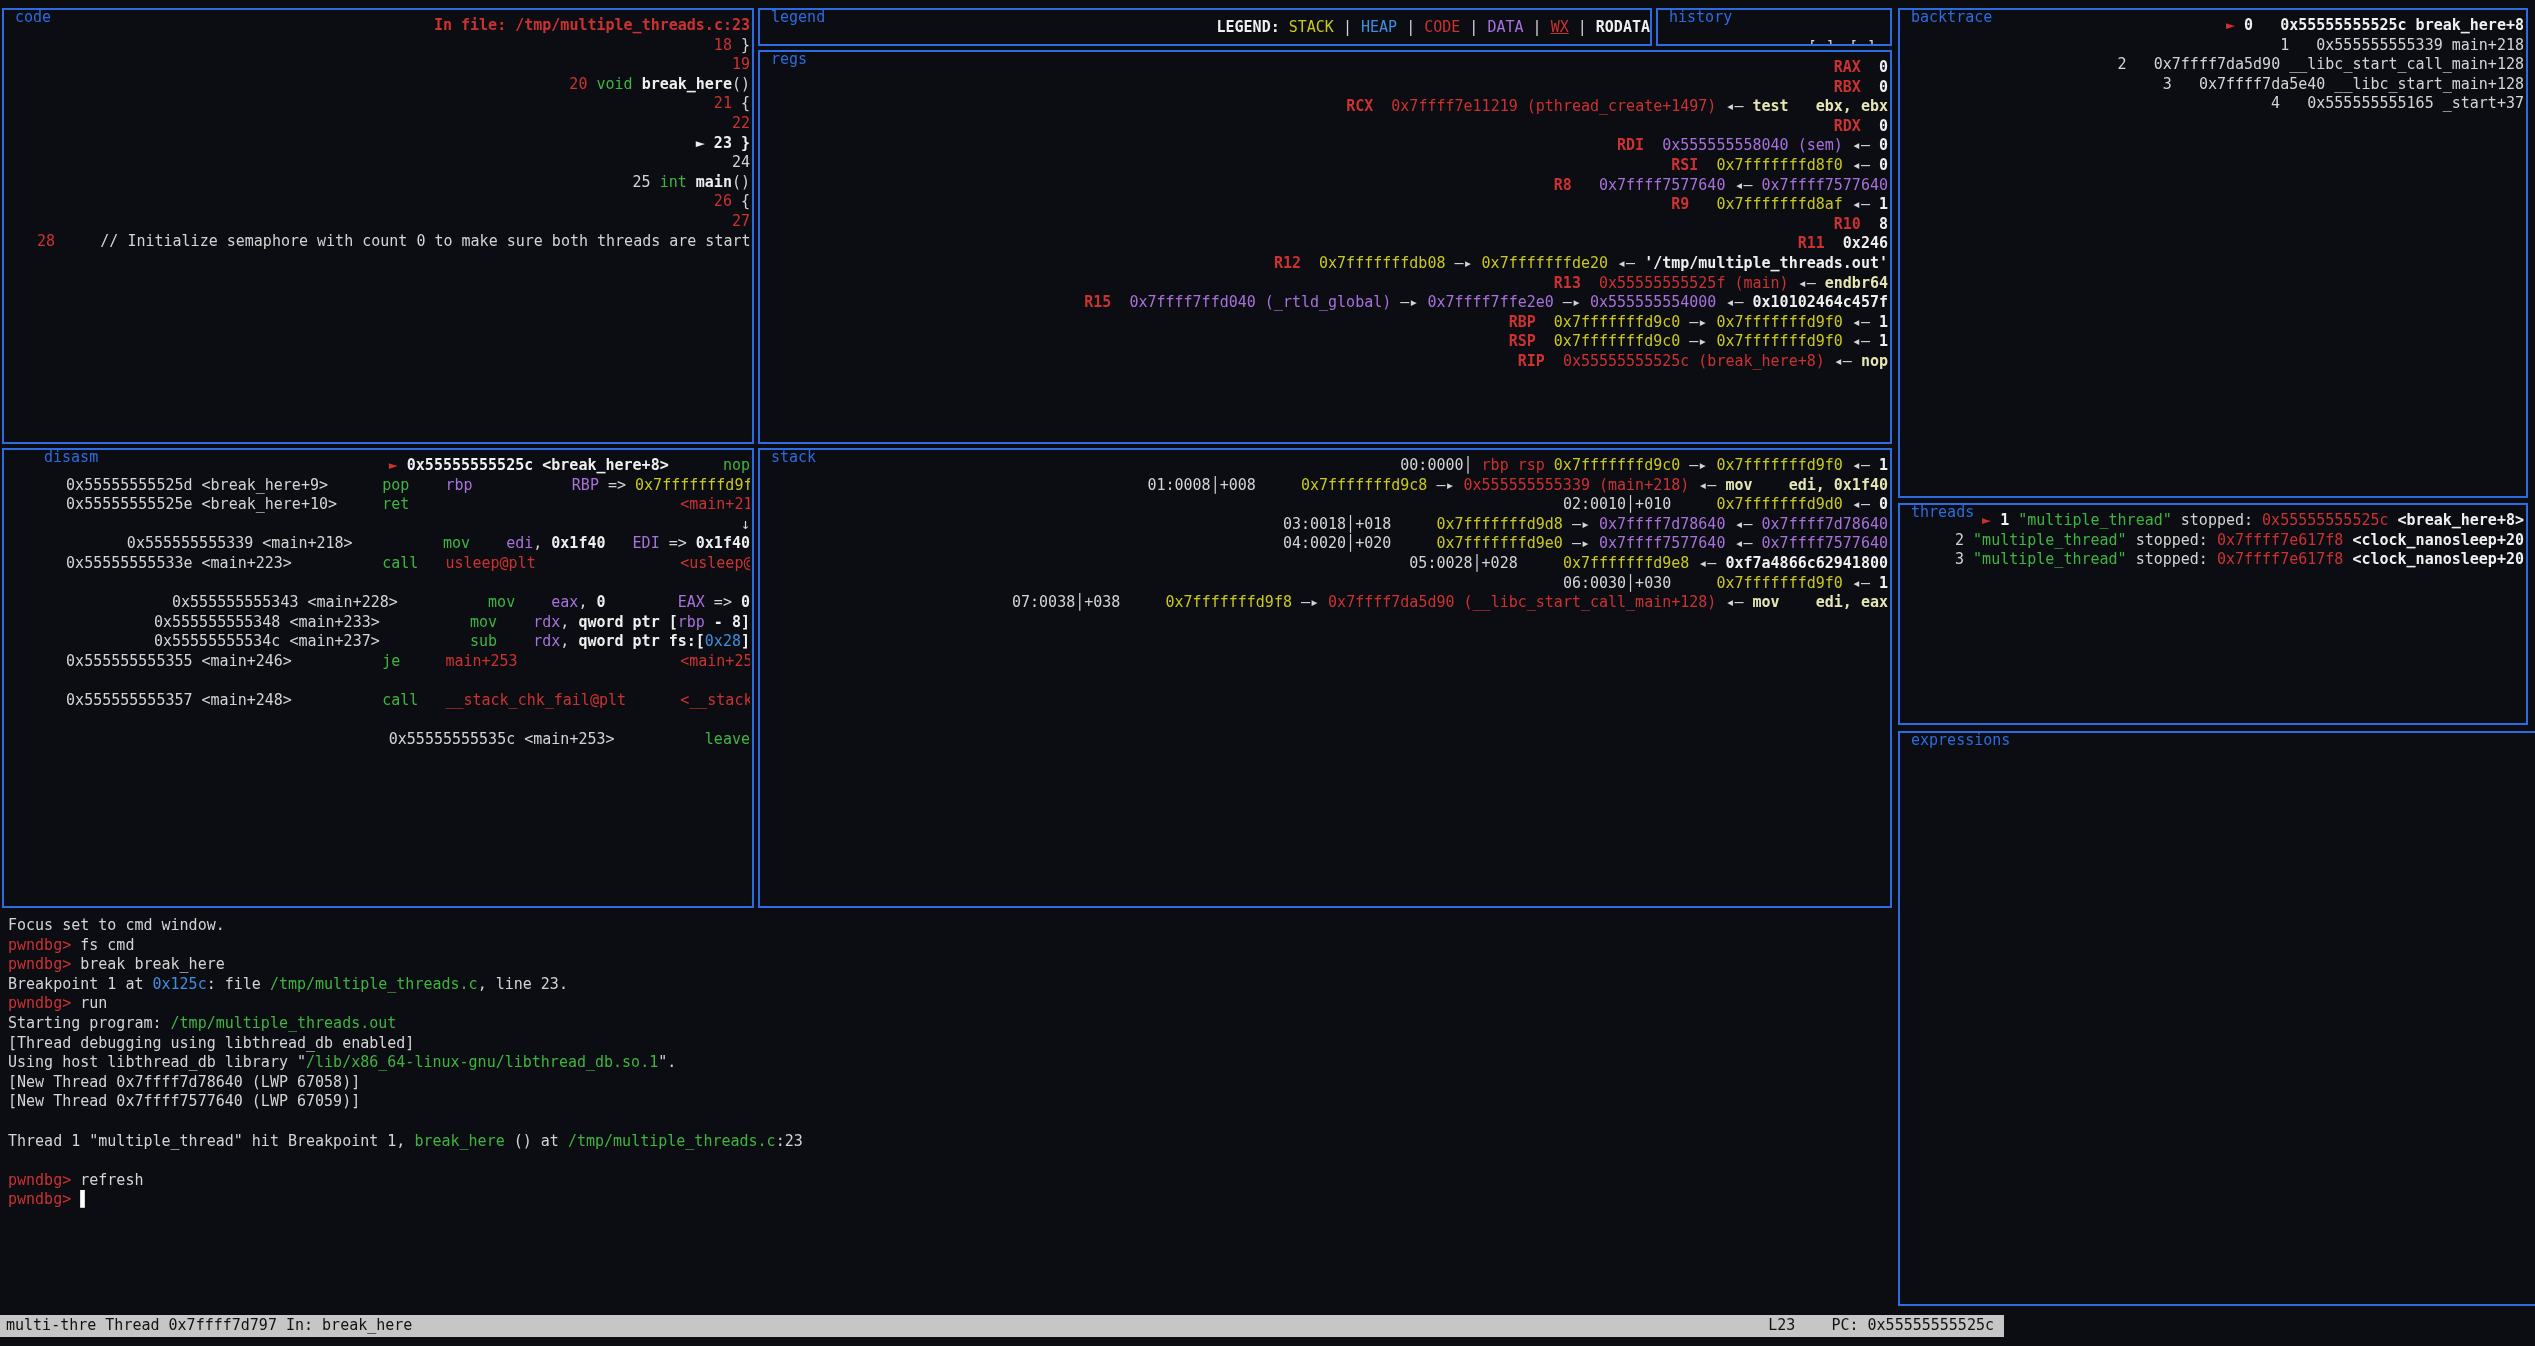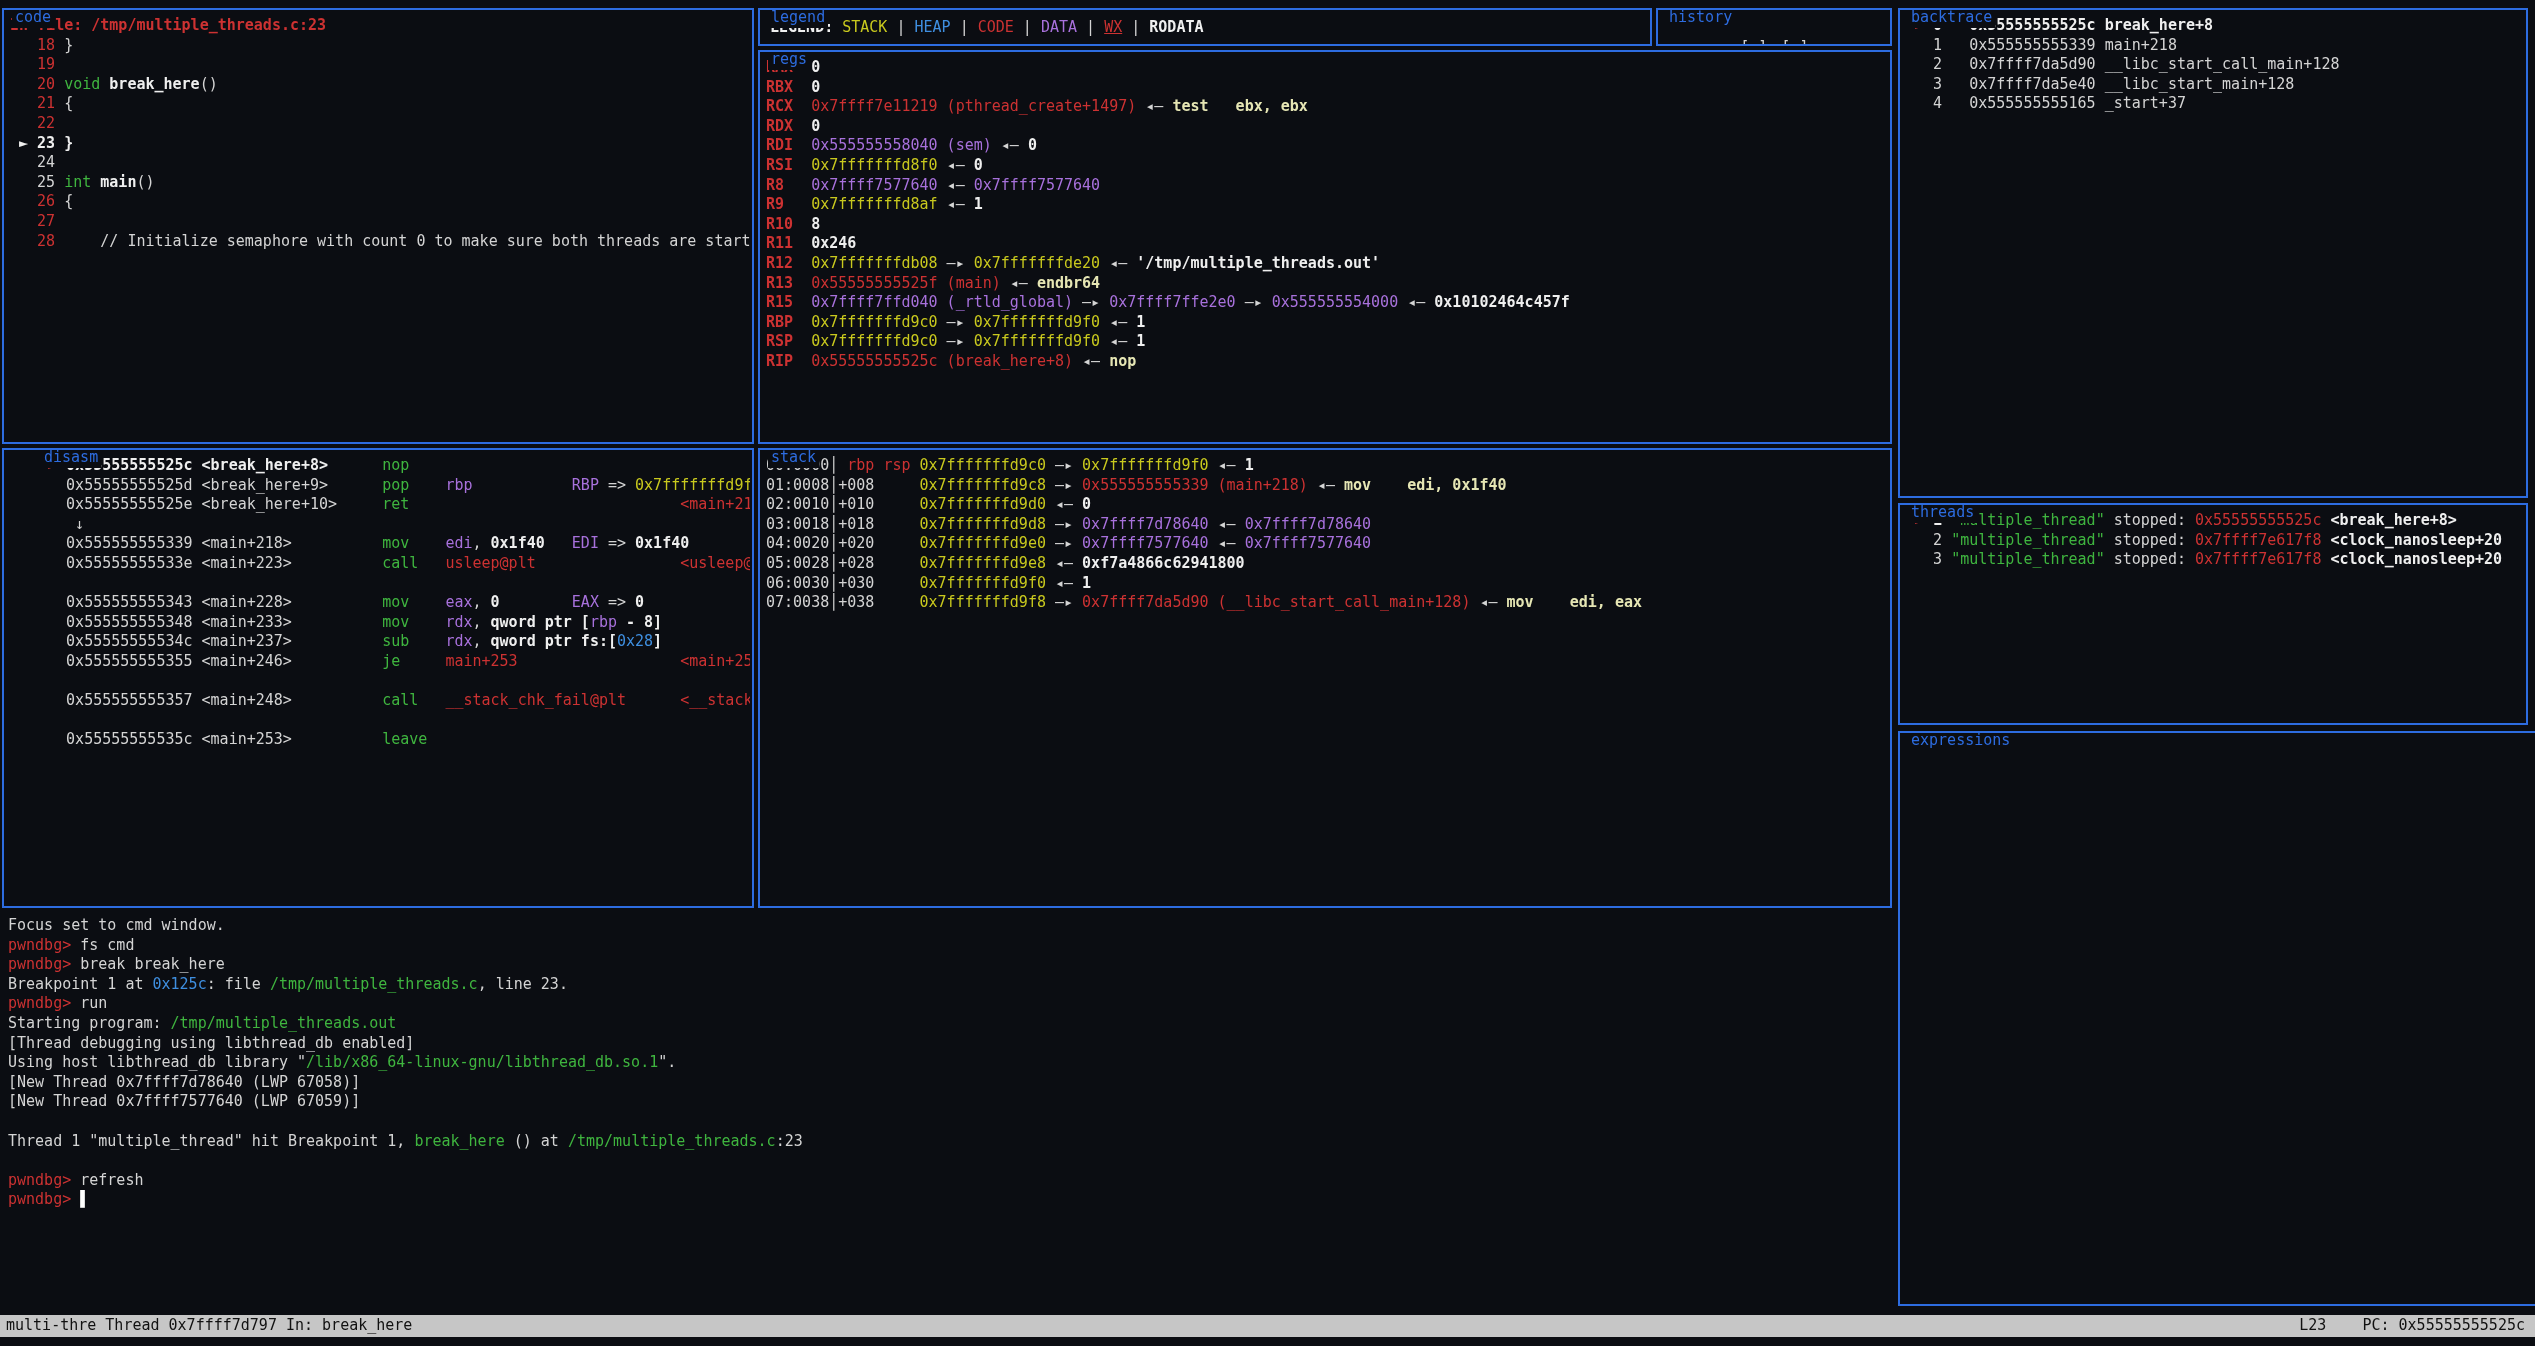"code" .panel-inner { text-align: none -> right }
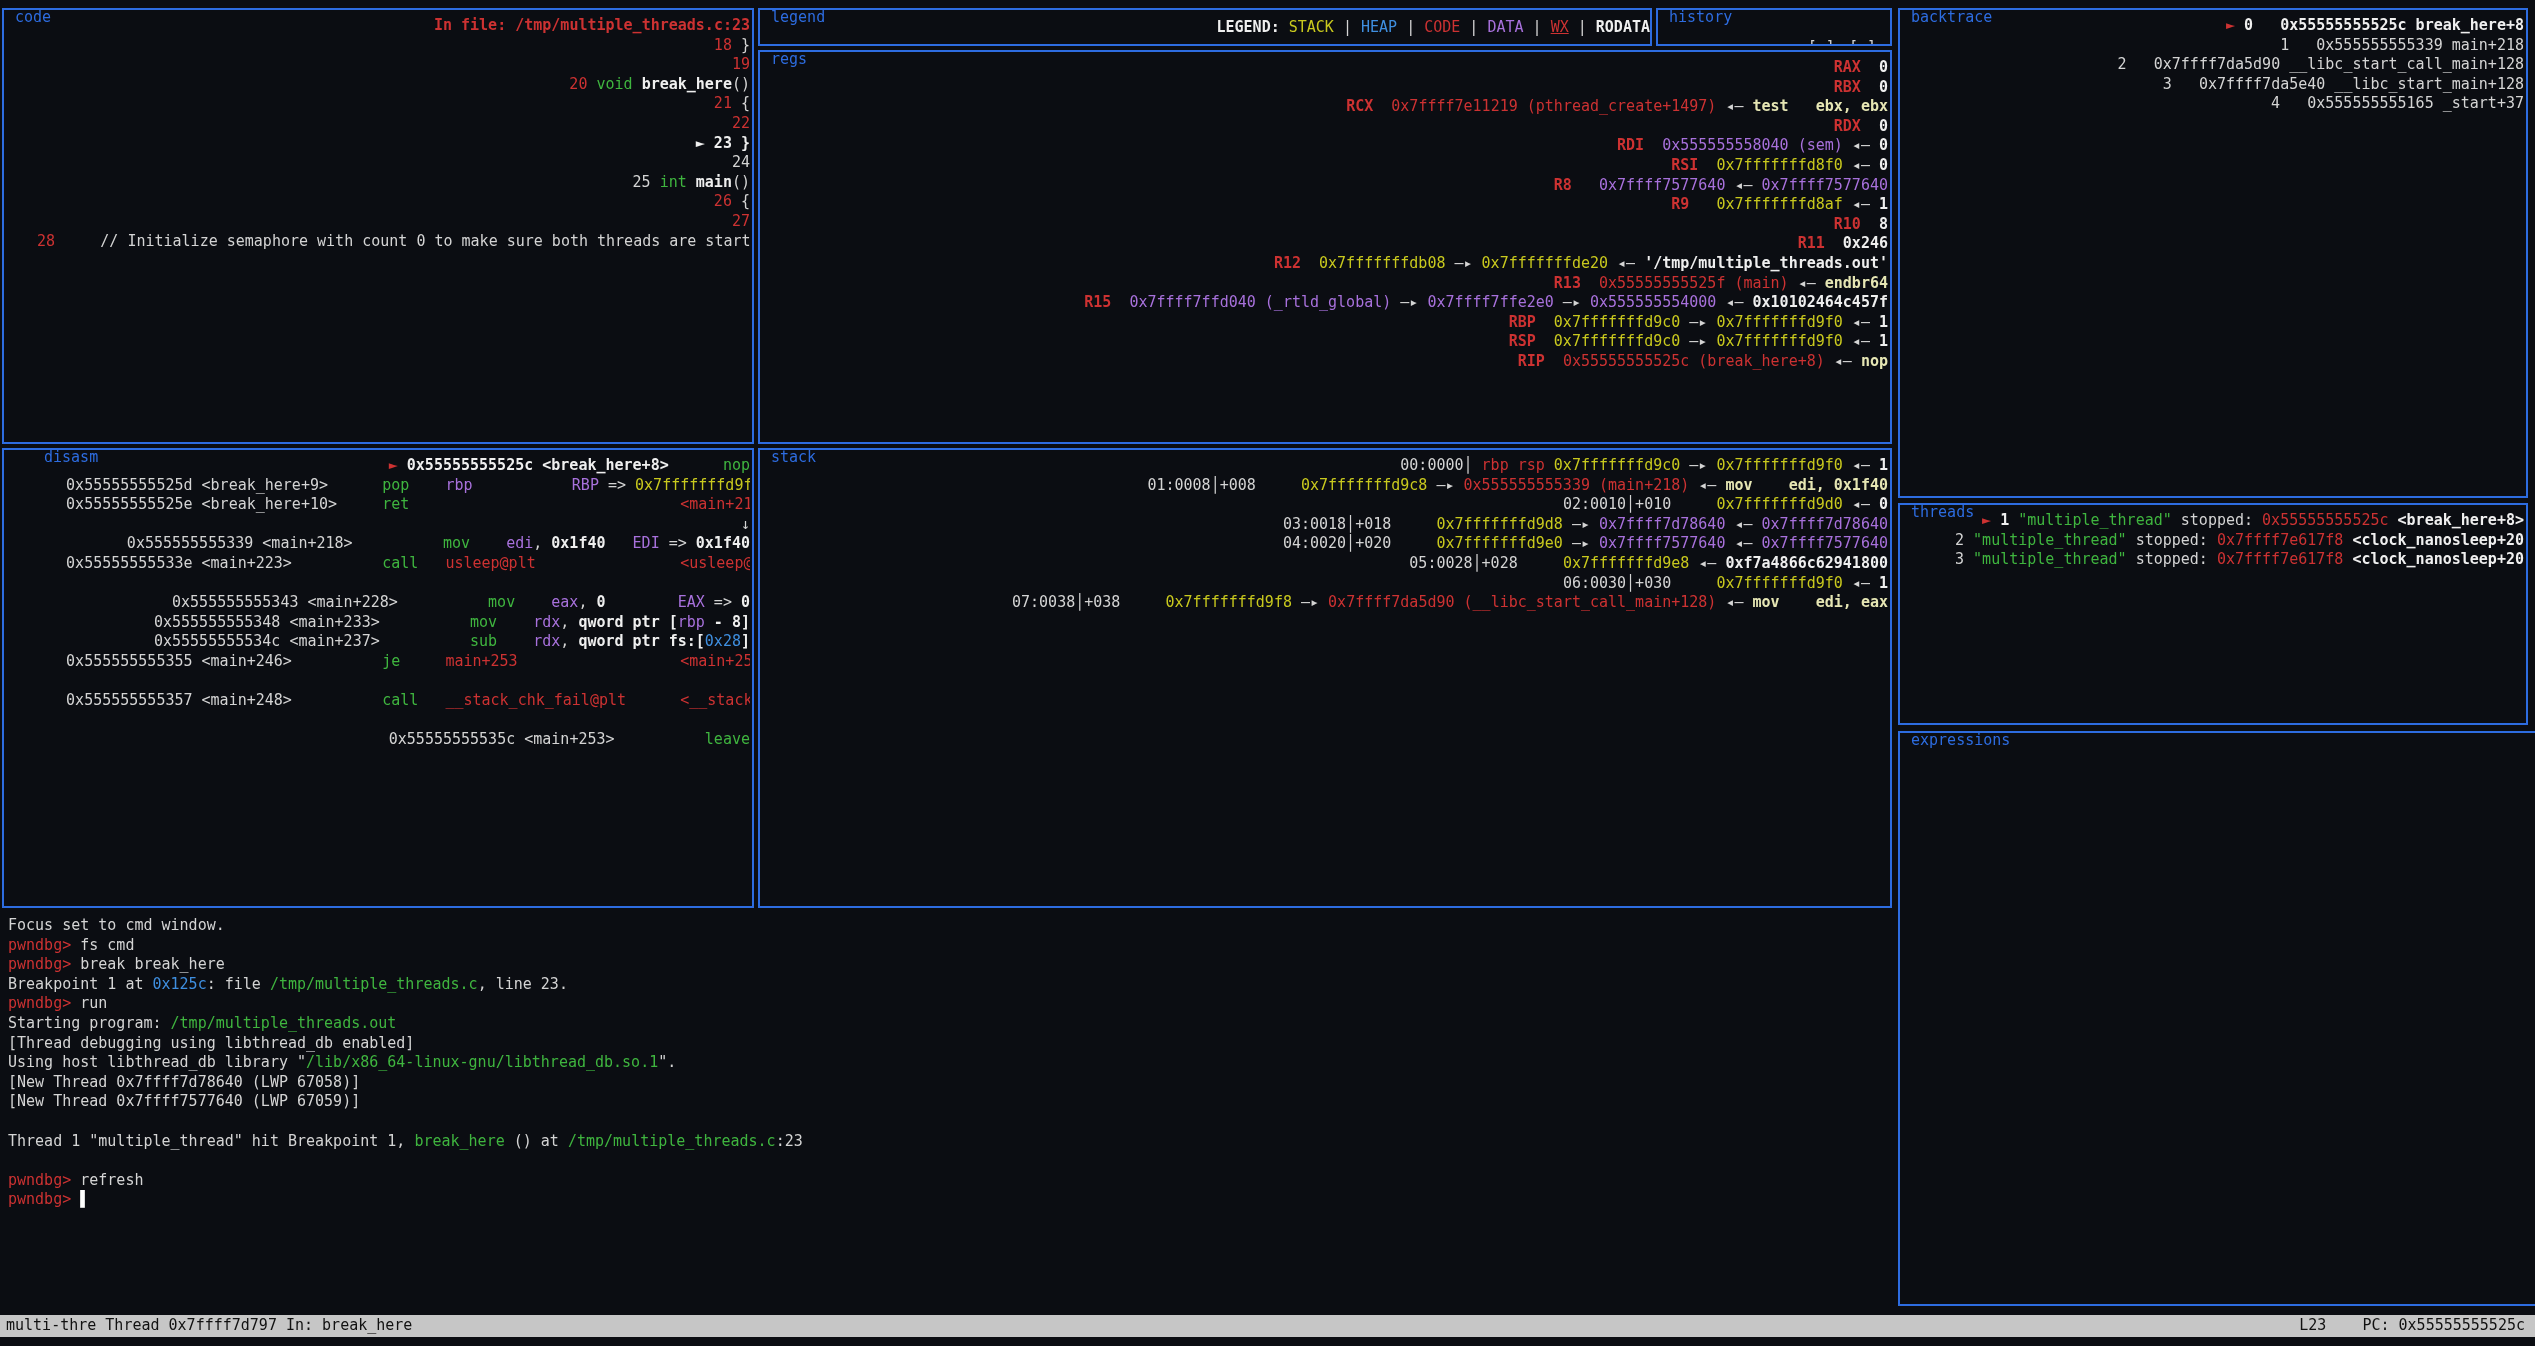"multi-thre Thread 0x7ffff7d797 In:" #statusbar { width: 2535px -> 2004px }
